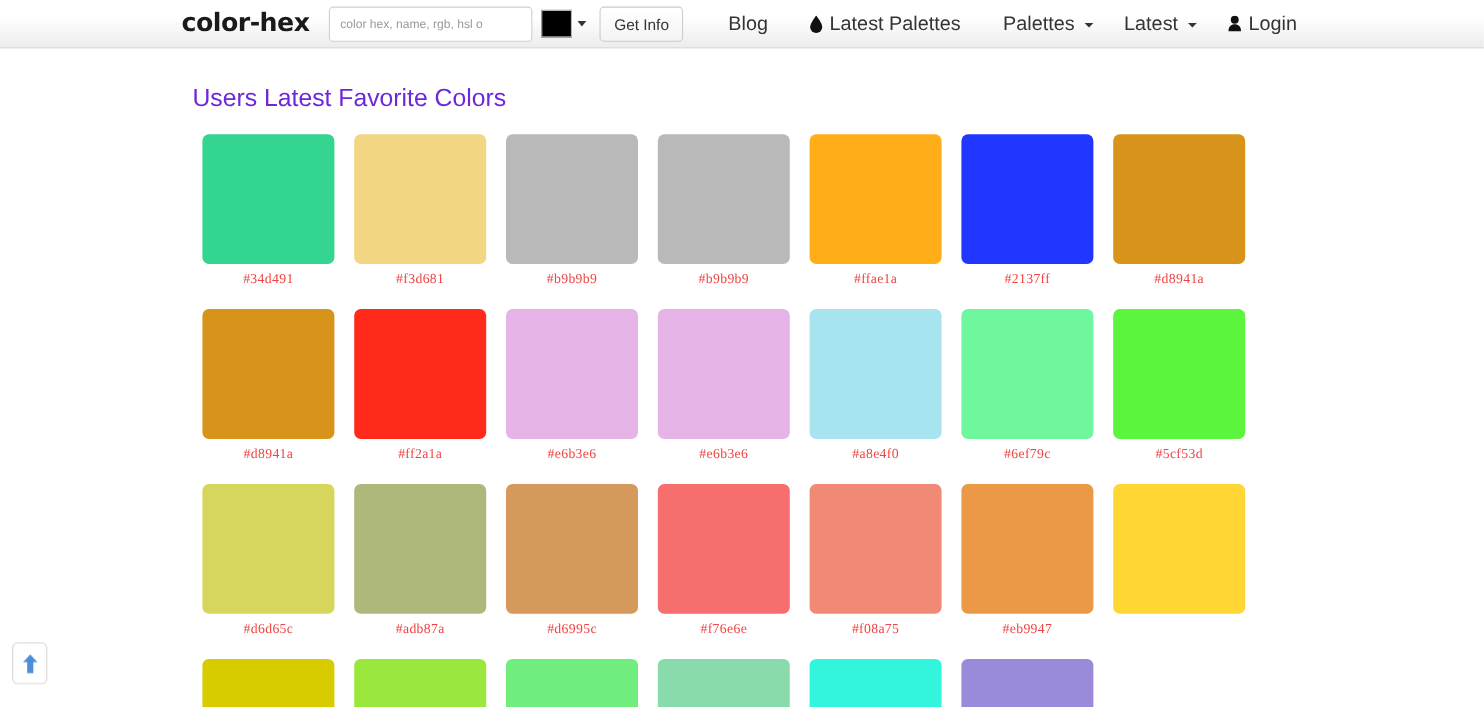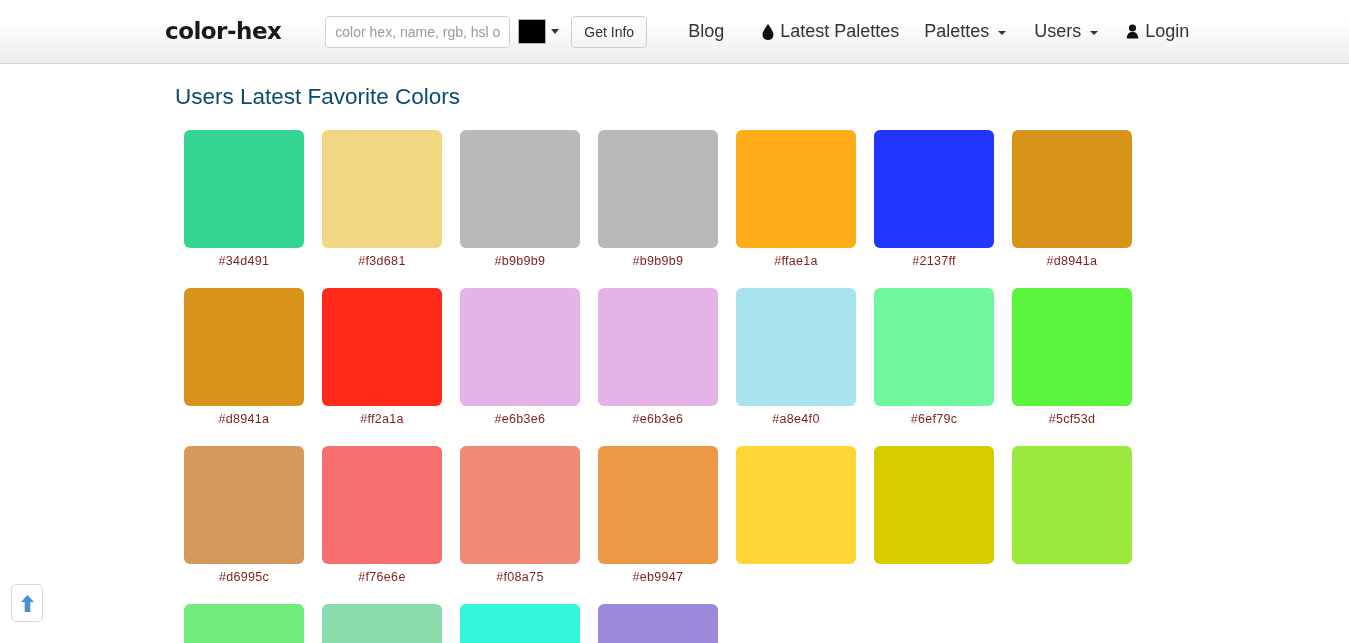"color-hex" .navbar { height: 64px -> 44px }
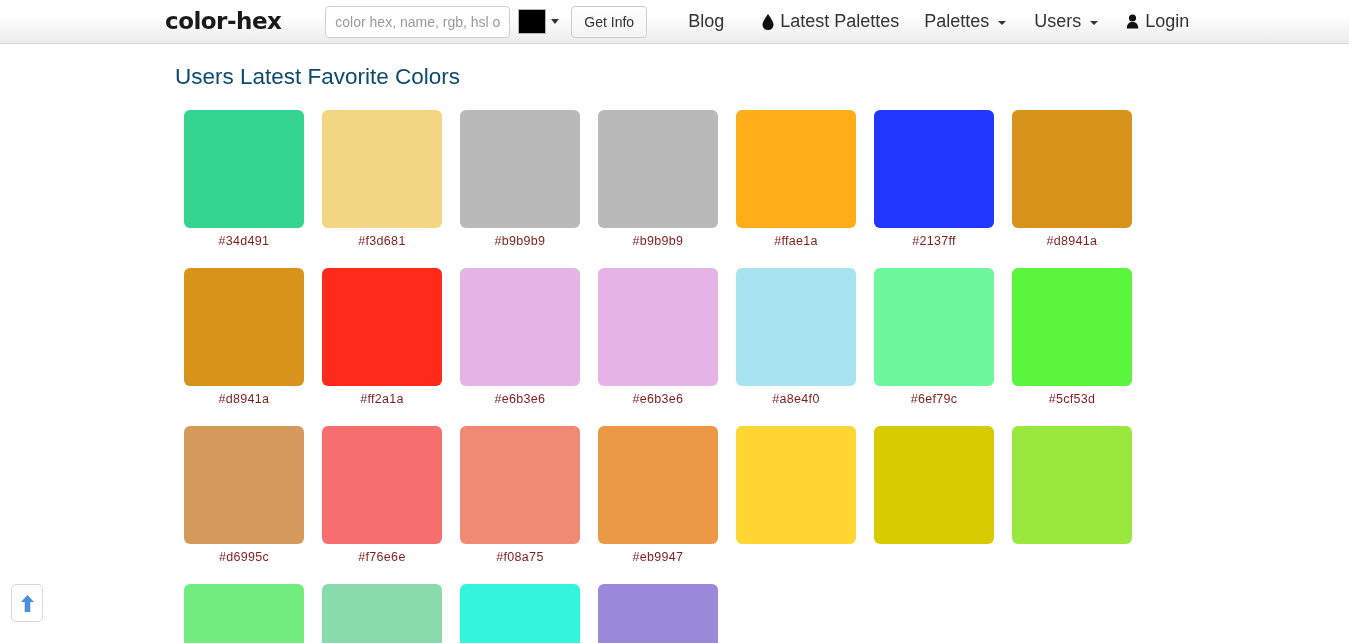"color hex, name, rgb, hsl" .search-input { font-size: 14px -> 11px; margin-left: 26px -> none }
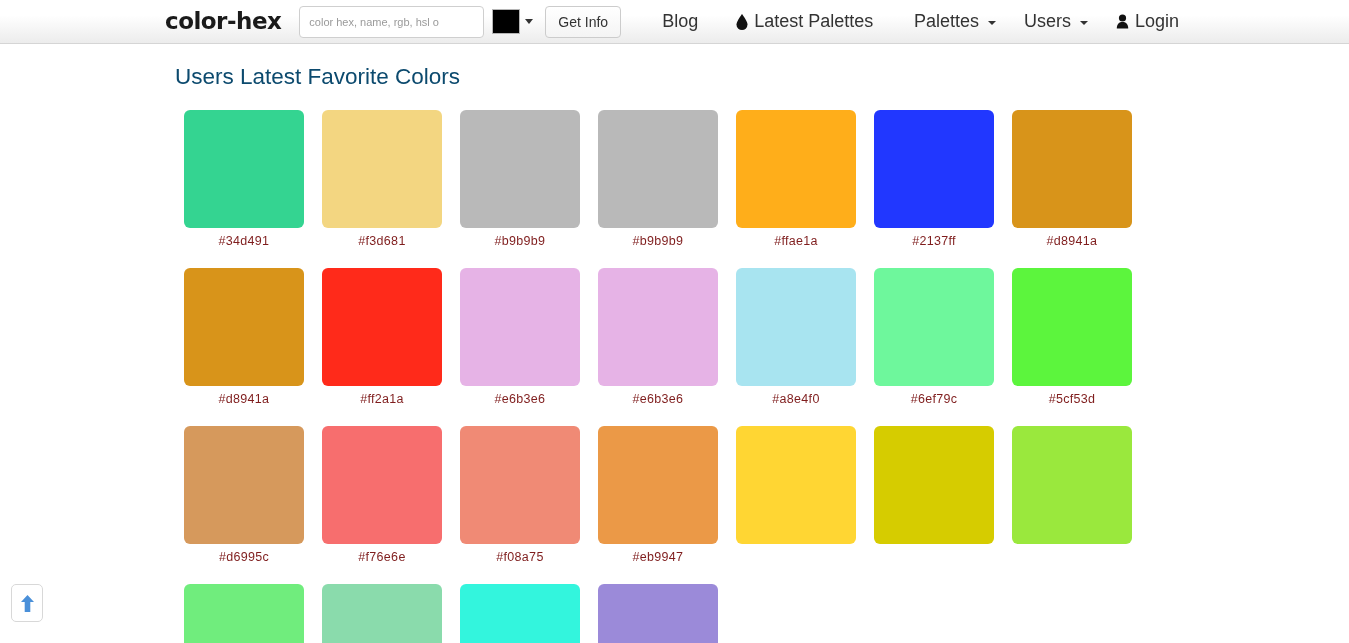"Users" span { text: Users -> Latest }
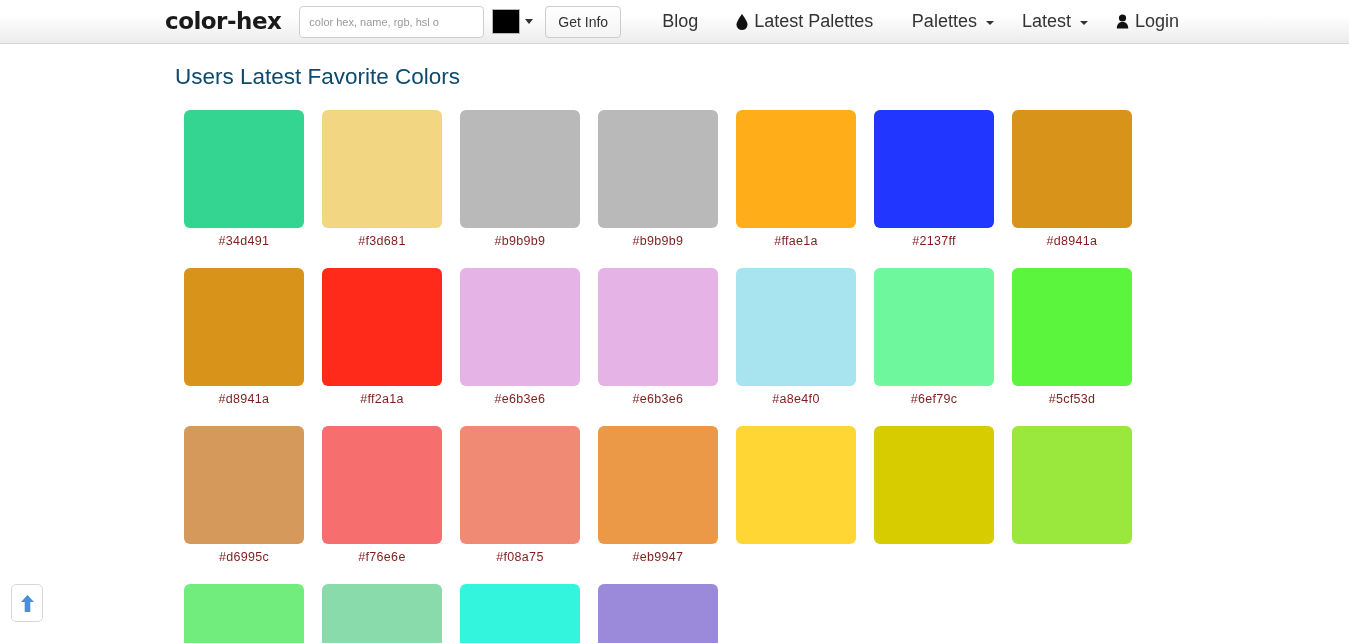"Users Latest Favorite Colors" .page-title { color: #0c4a6e -> #6d28d9; margin: 0 0 20px 0 -> 12px 0 20px 0 }
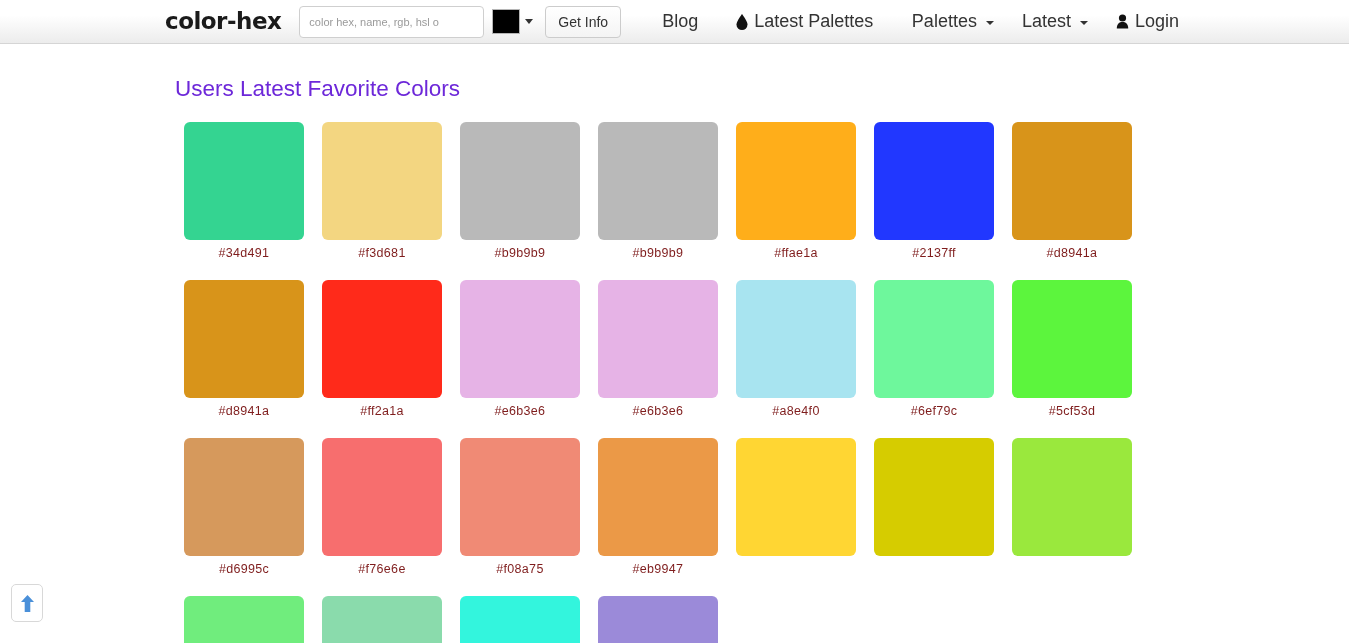"#34d491" .color-label { color: #7f1d1d -> #ef4444; font-family: Liberation Sans, sans-serif -> Liberation Serif, serif }
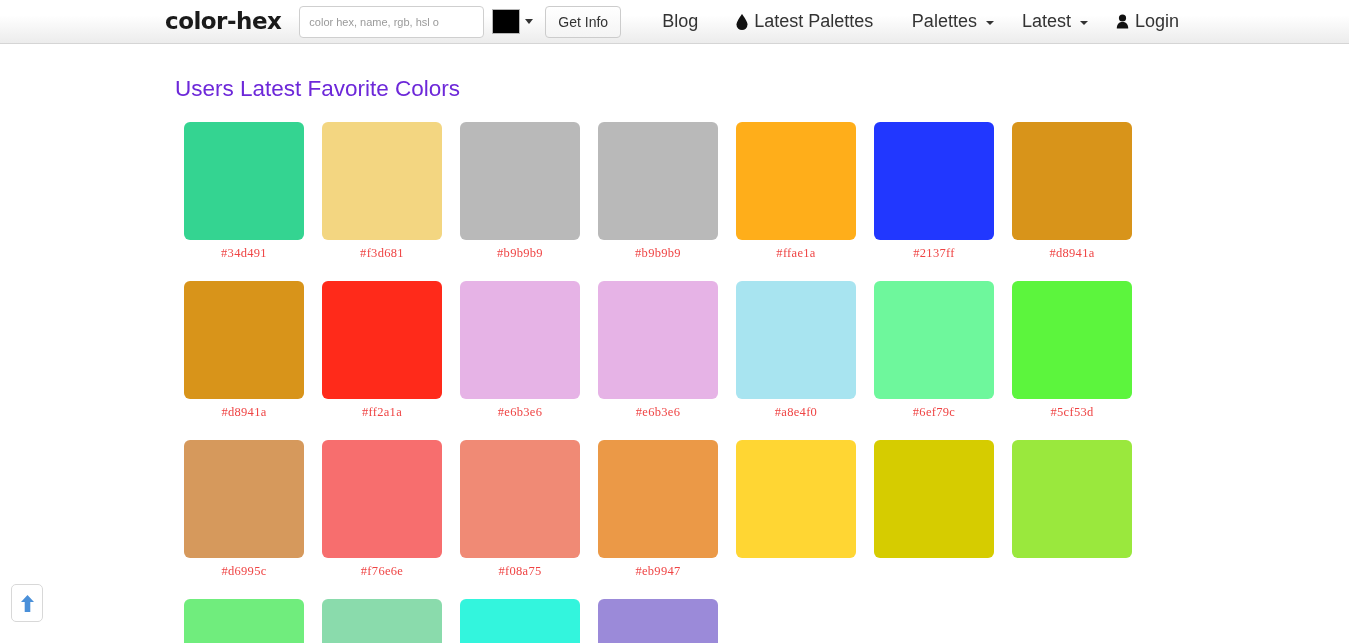"#d6d65c" div.color-cell { html: none -> <div> <div></div> <div>#d6d65c</div> </div> }
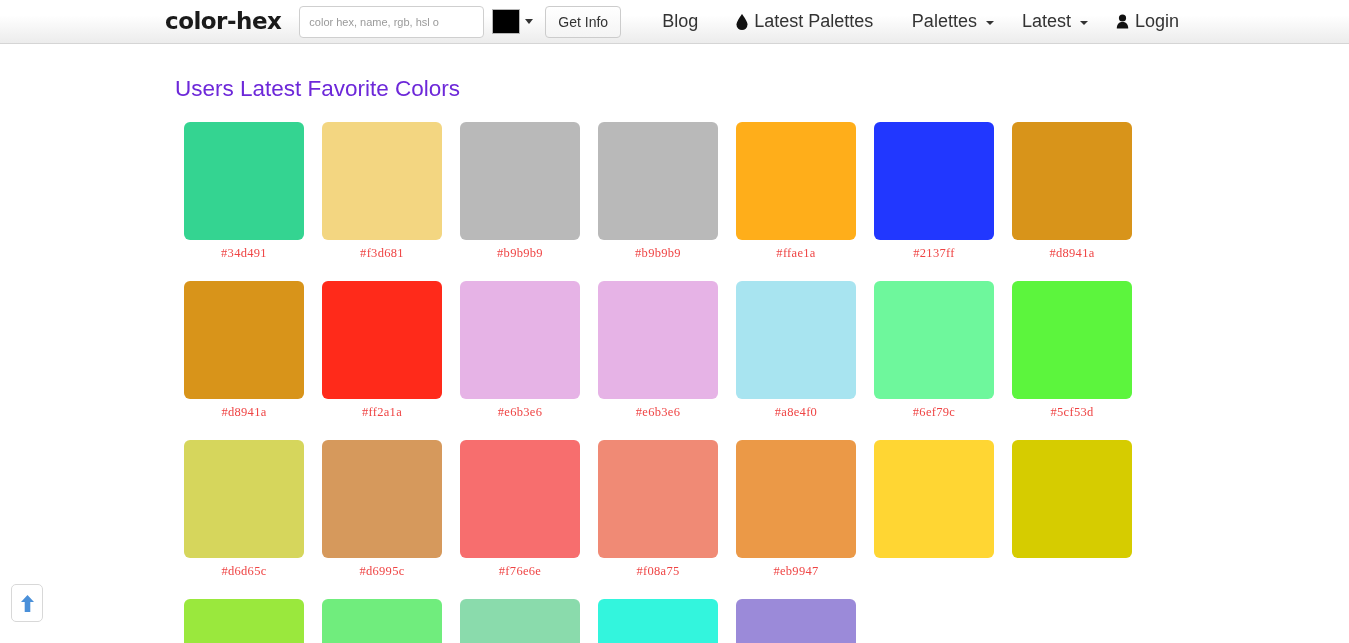"#adb87a" div.color-cell { html: none -> <div> <div></div> <div>#adb87a</div> </div> }
